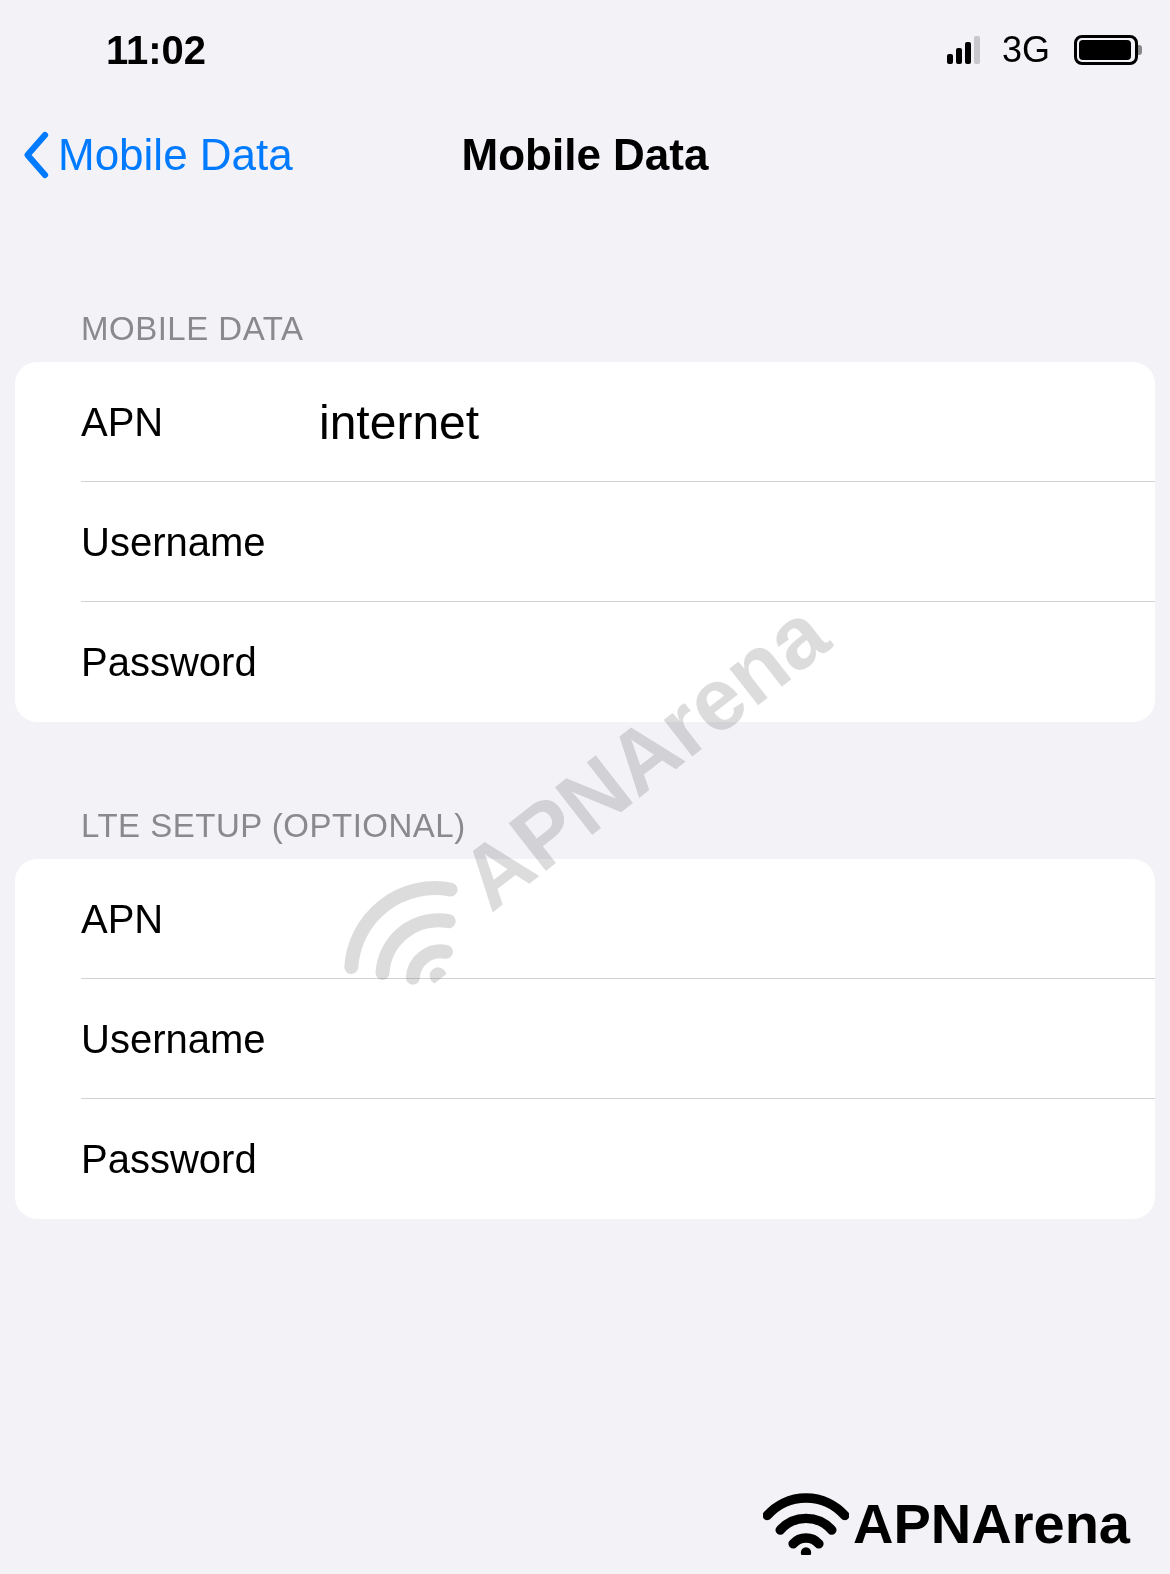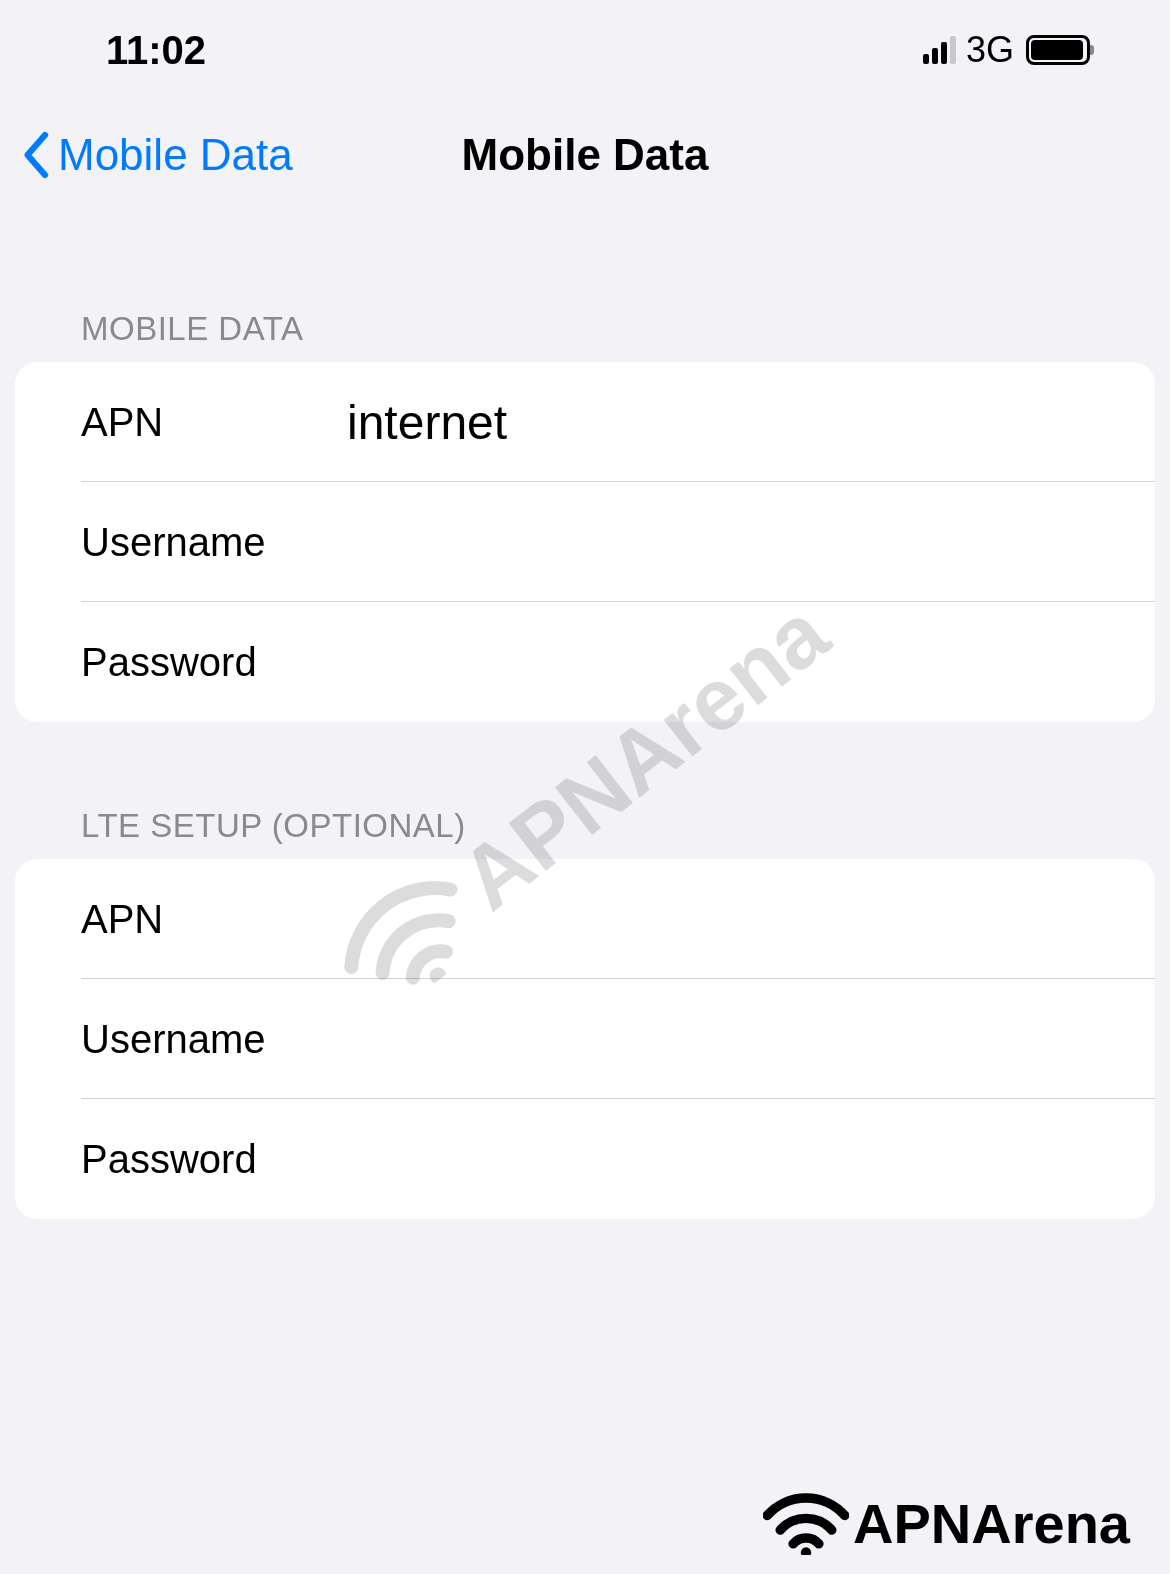"11:02" .status-bar { padding: 0 80px 0 106px -> 0 32px 0 106px }
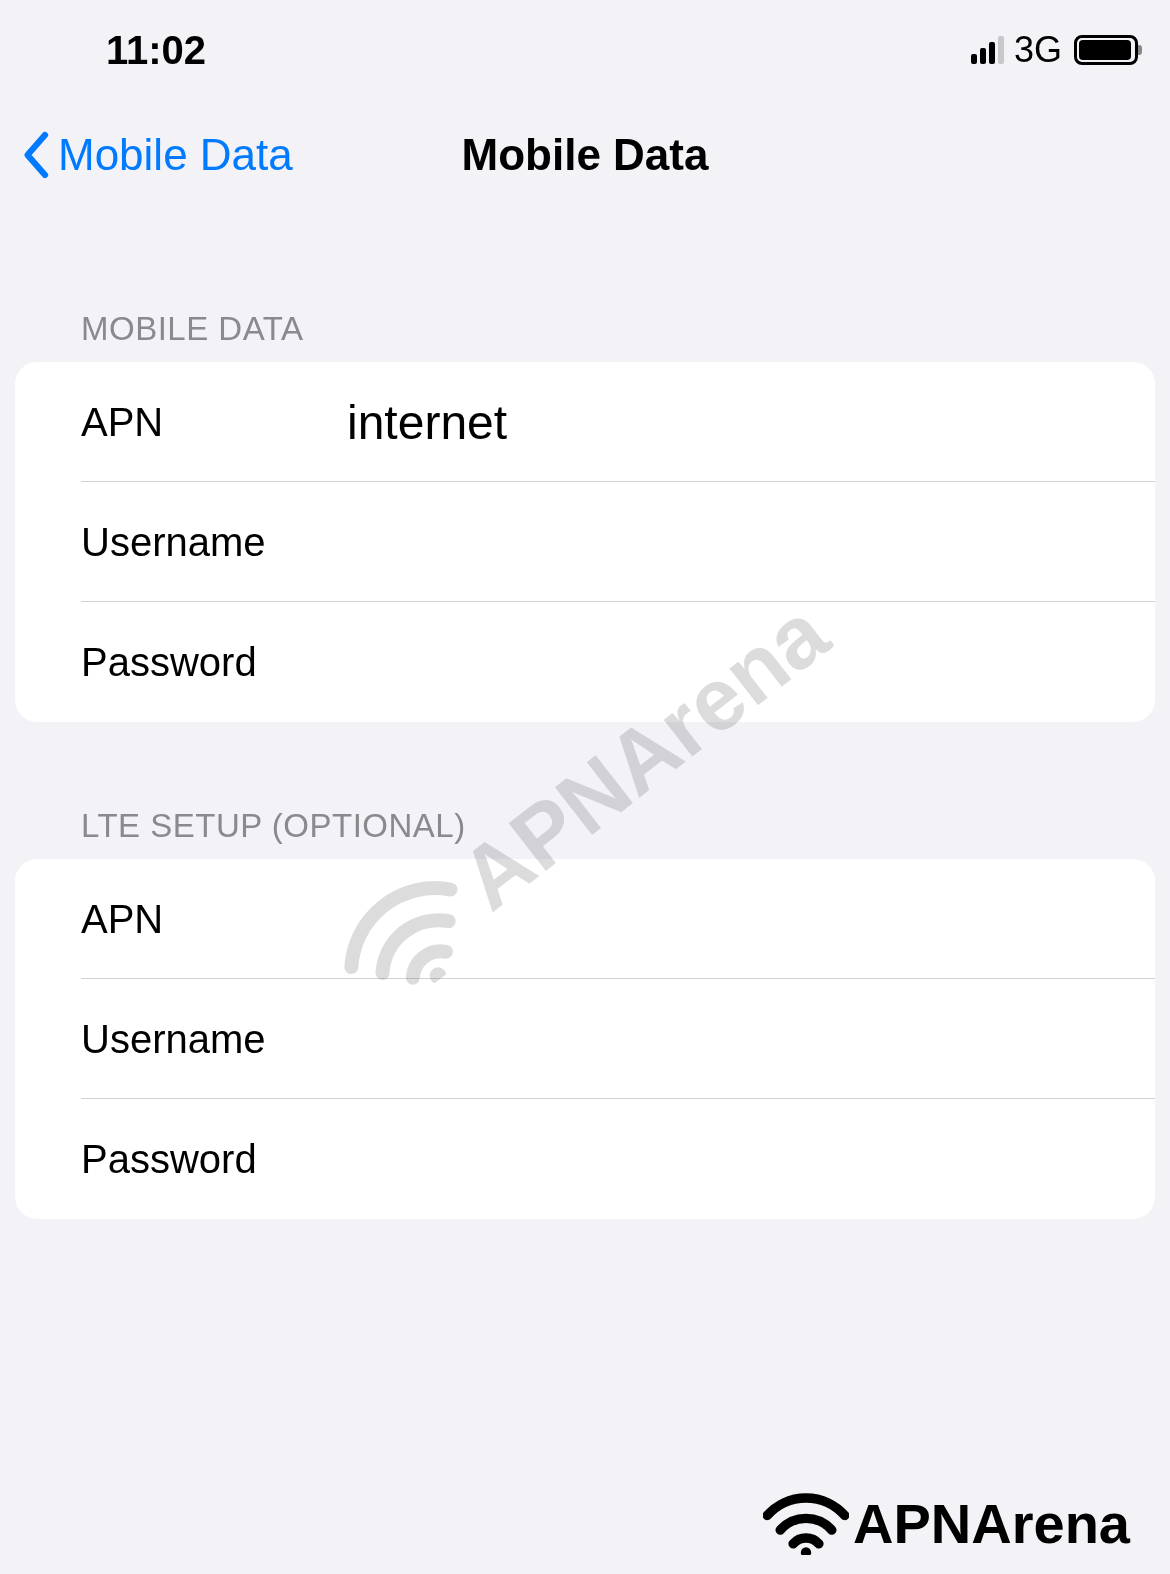"3G" .status-right { gap: 6px -> 18px }
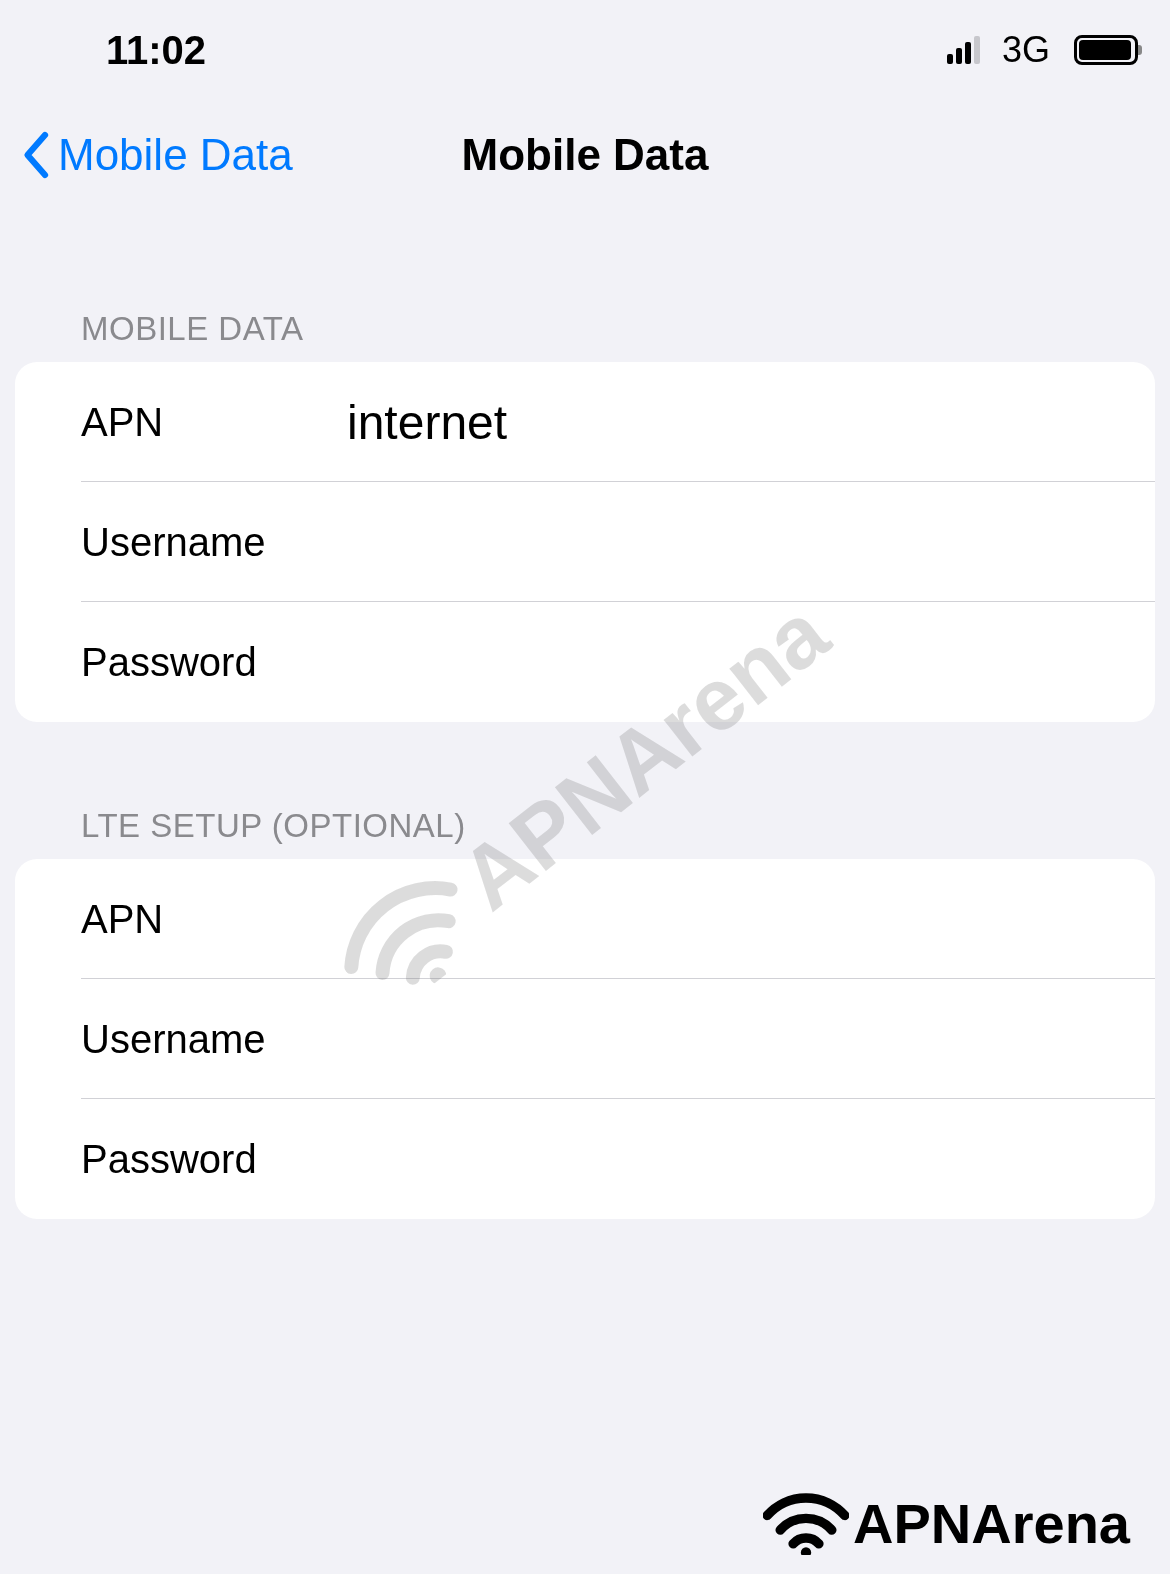"APN" .row { gap: 28px -> none }
